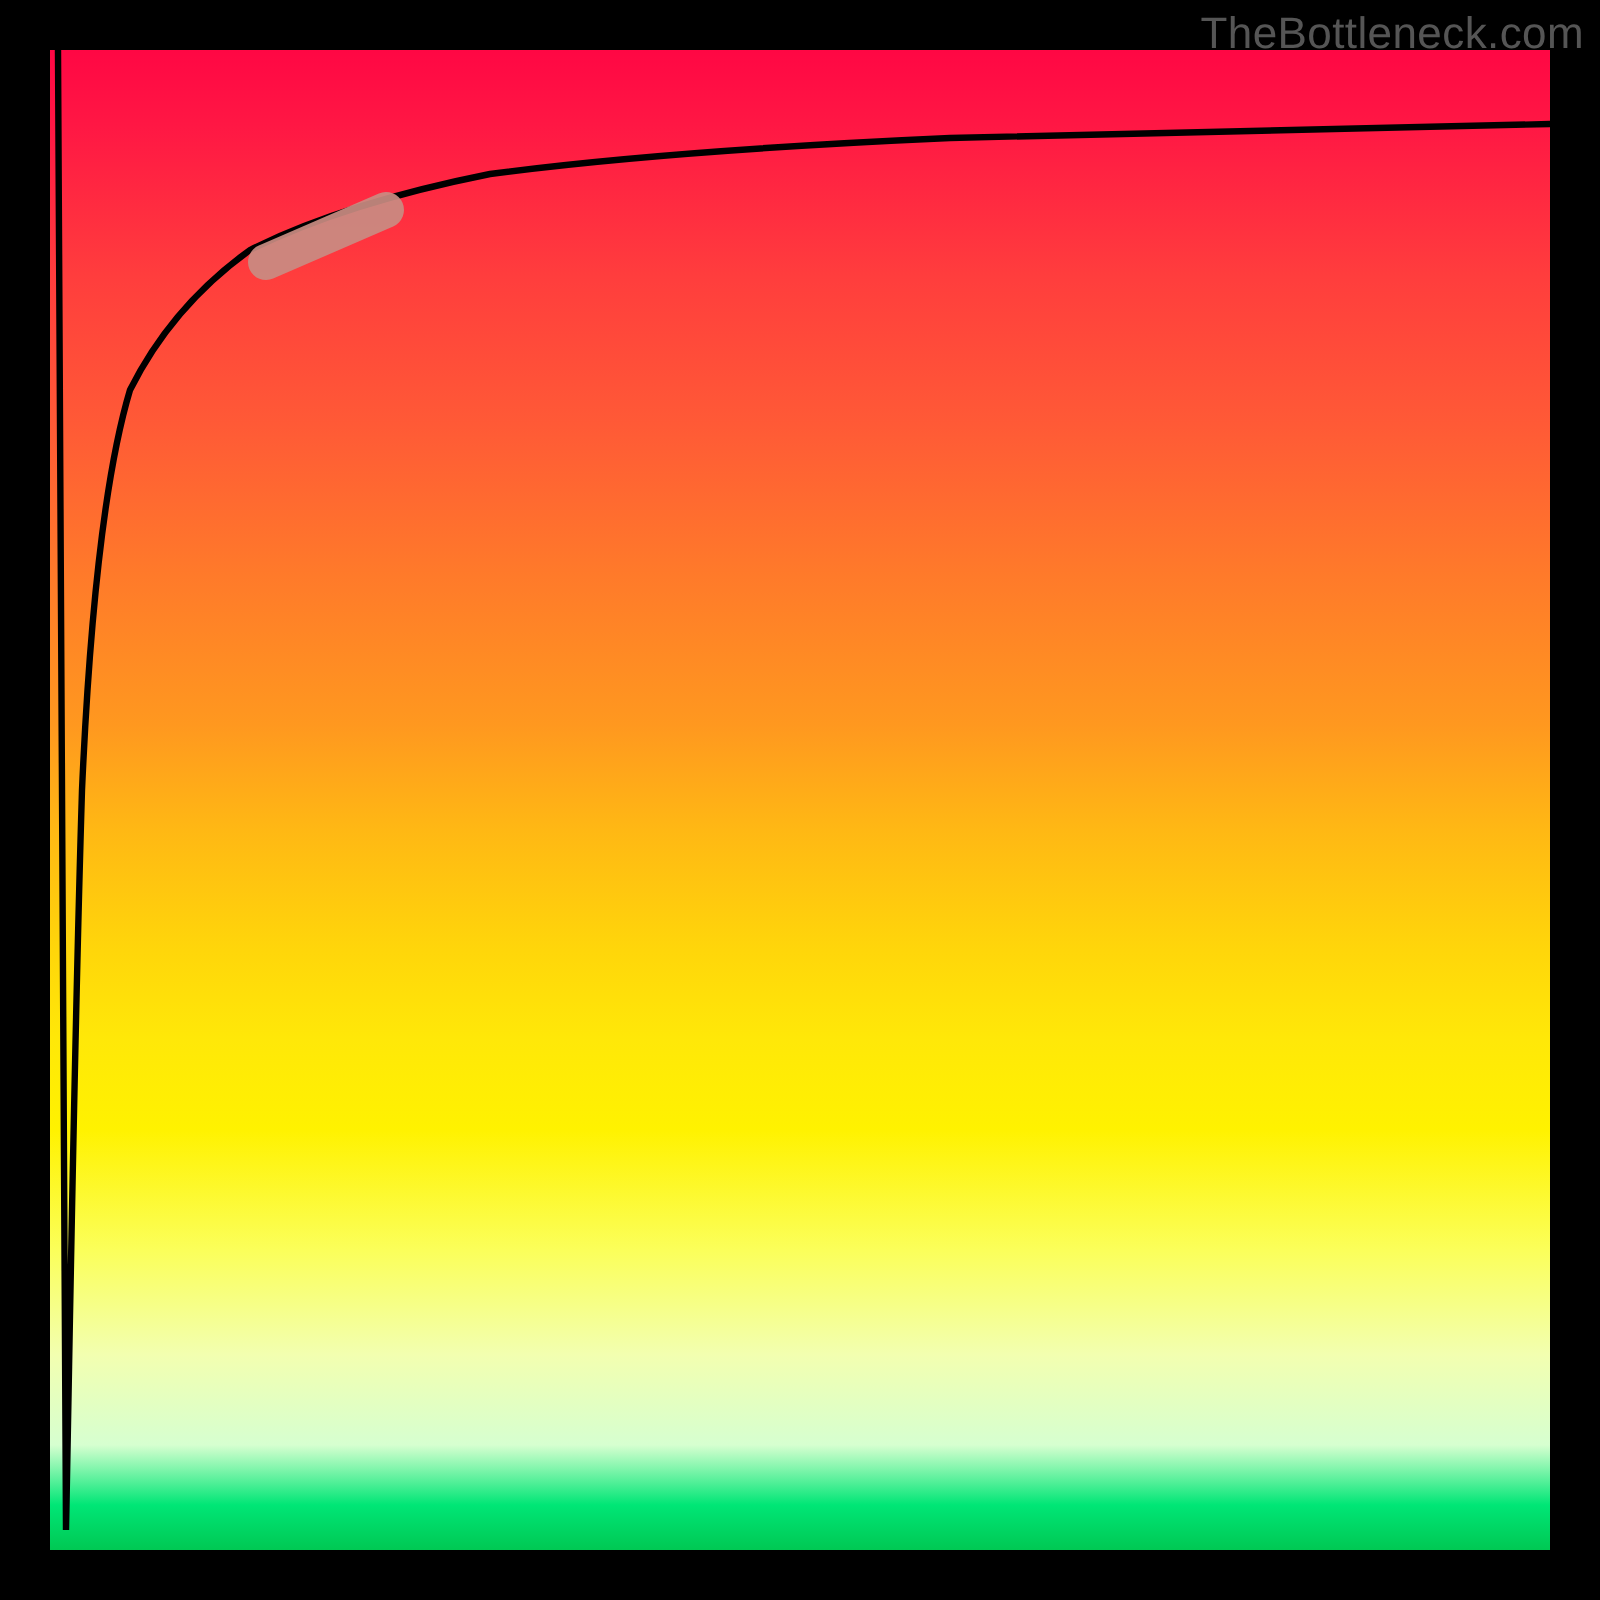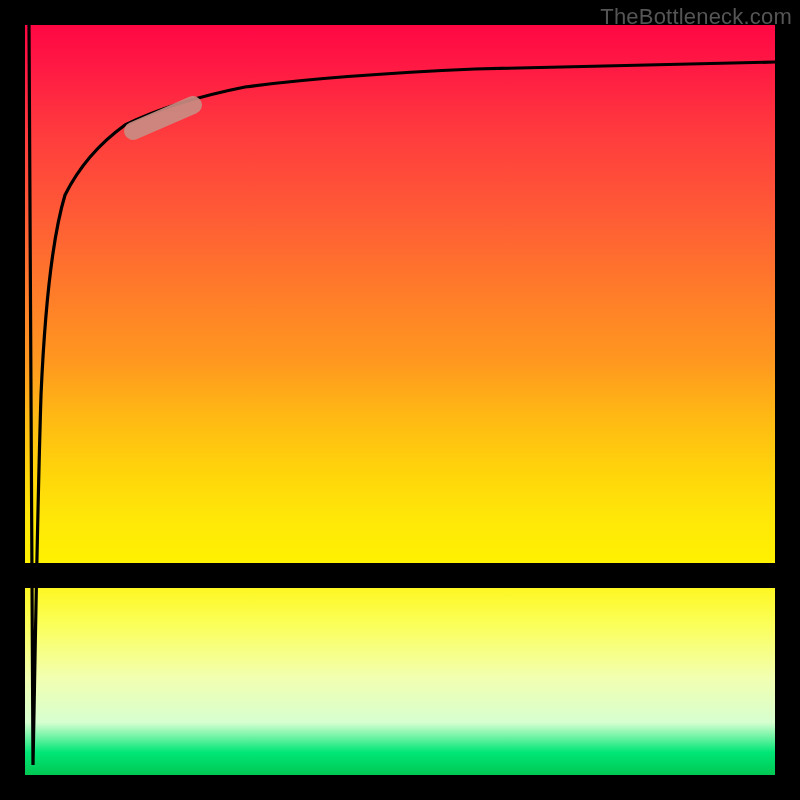"TheBottleneck.com" .chart-container { height: 588px -> 800px }
